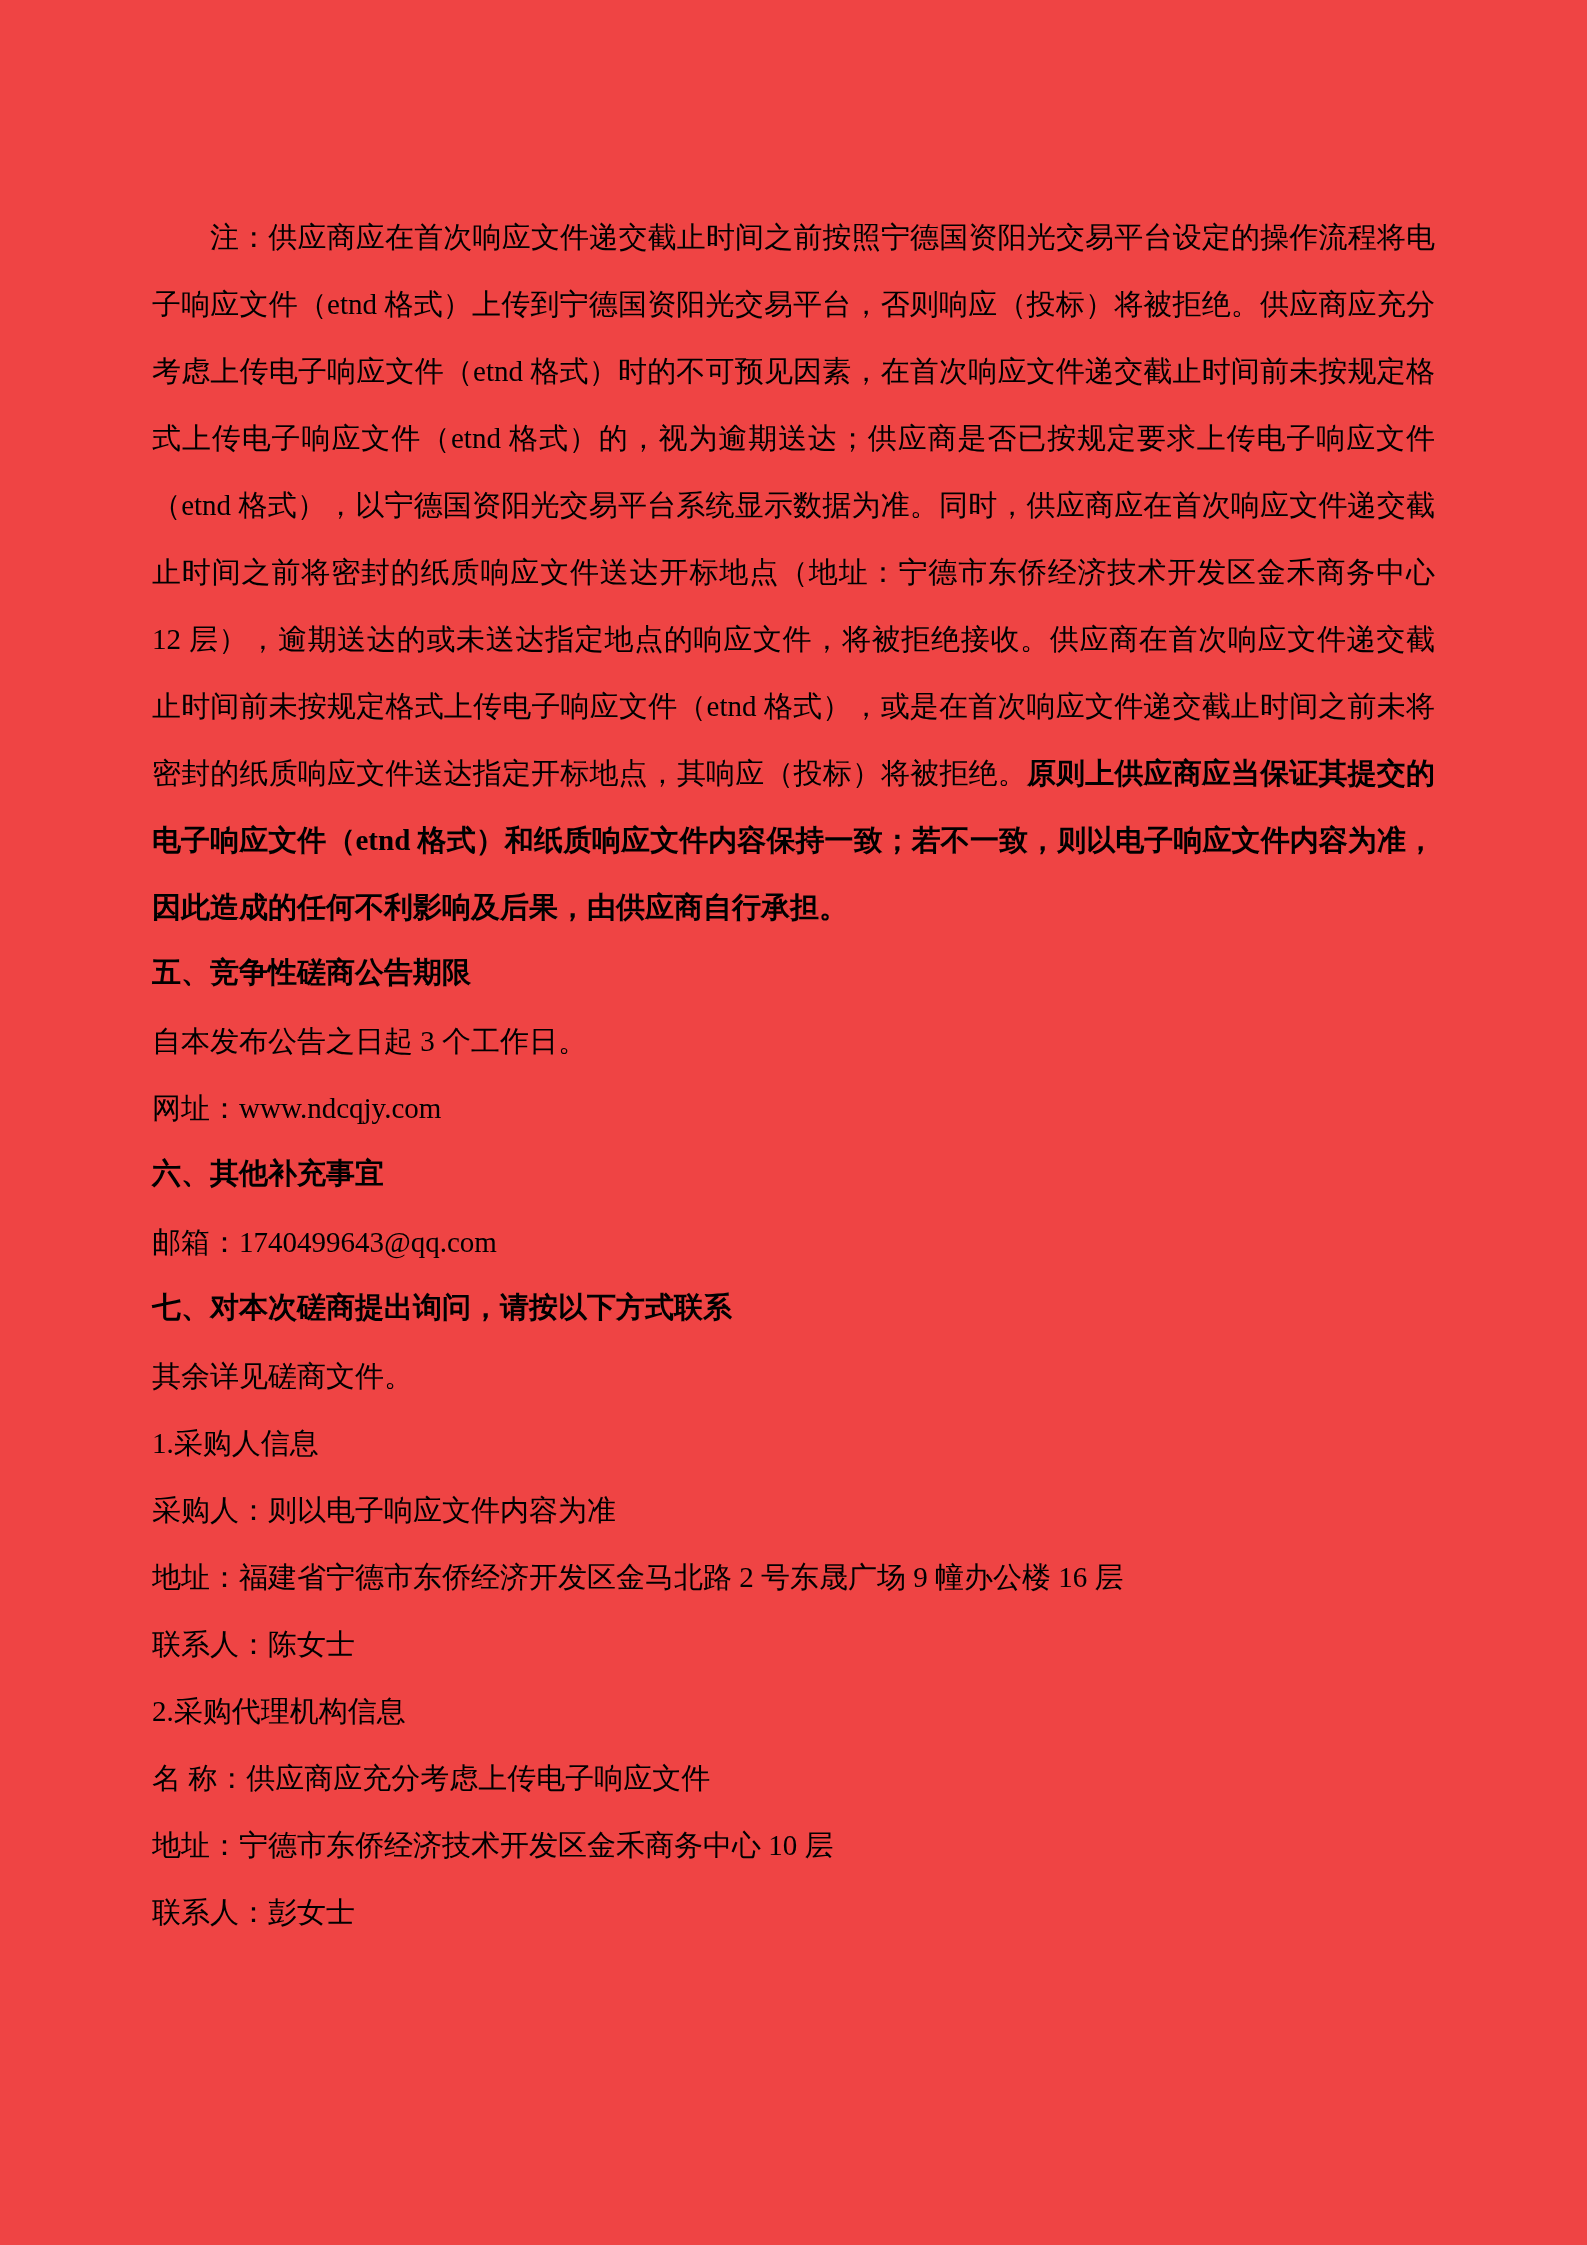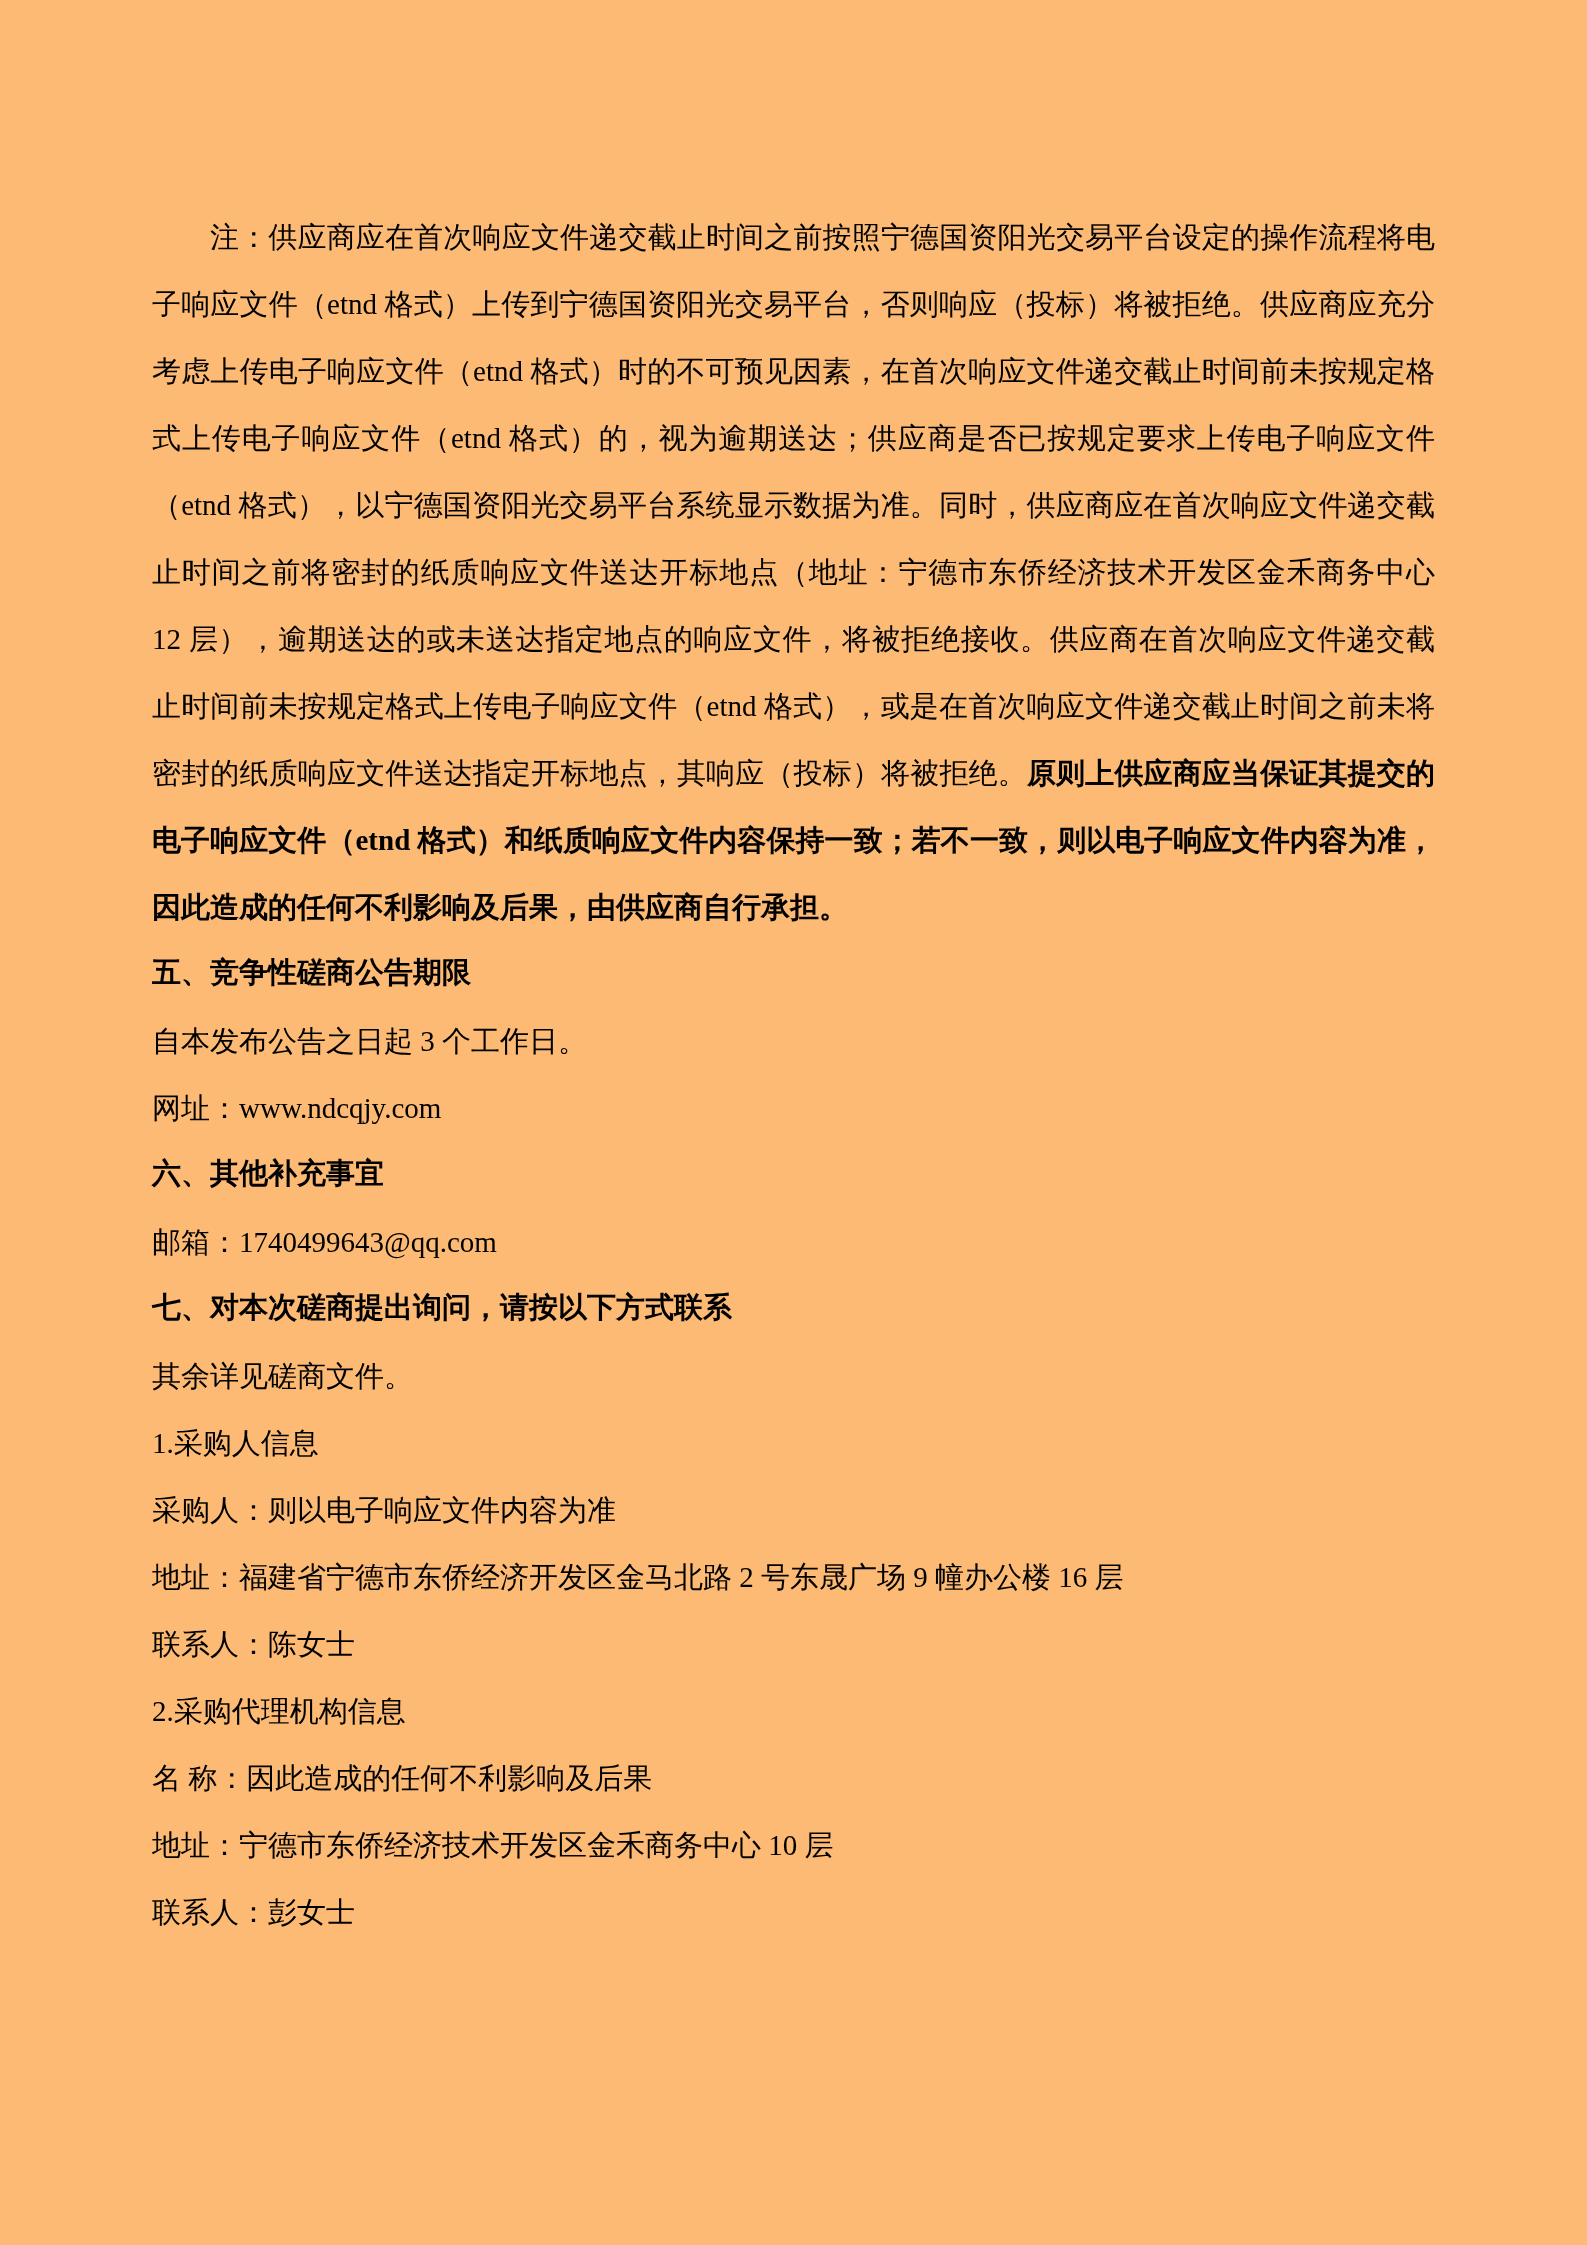"注：供应商应在首次响应文件递交截止时间之前按照宁德国资阳光交易平台设定的操作流程" .page { background: #fdba74 -> #ef4444 }
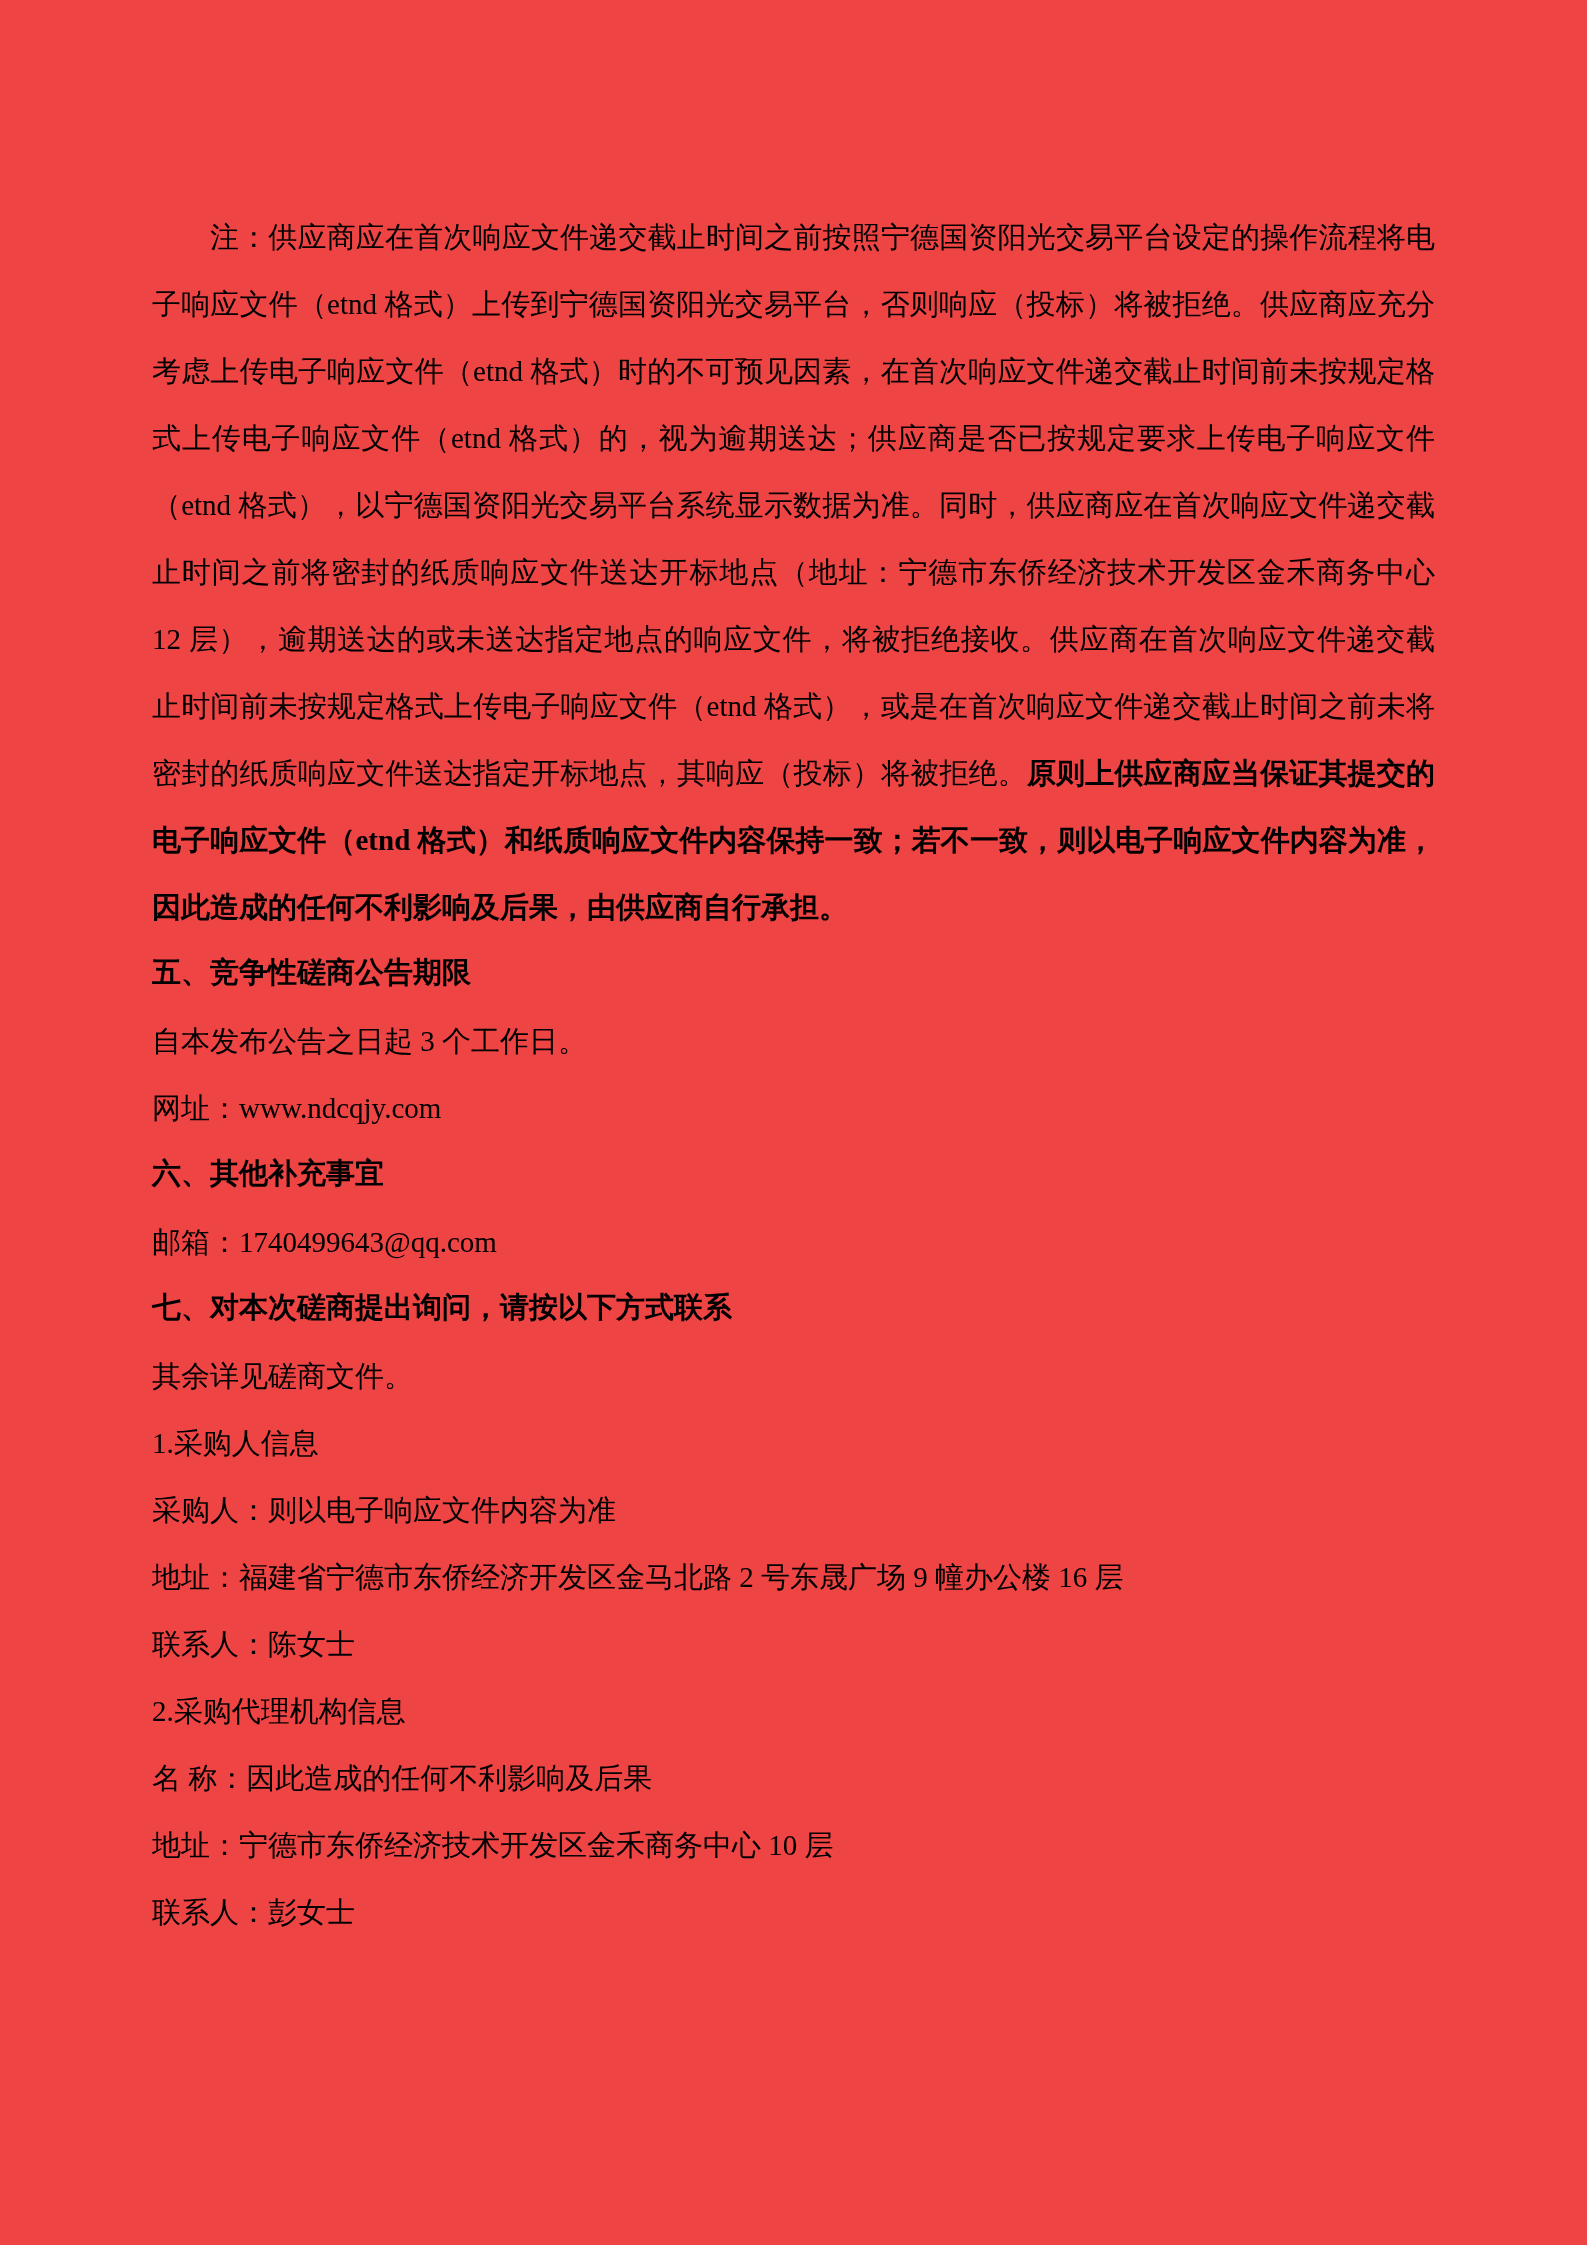"名 称：因此造成的任何不利影响及后果" div.line { text: 因此造成的任何不利影响及后果 -> 供应商应充分考虑上传电子响应文件 }
